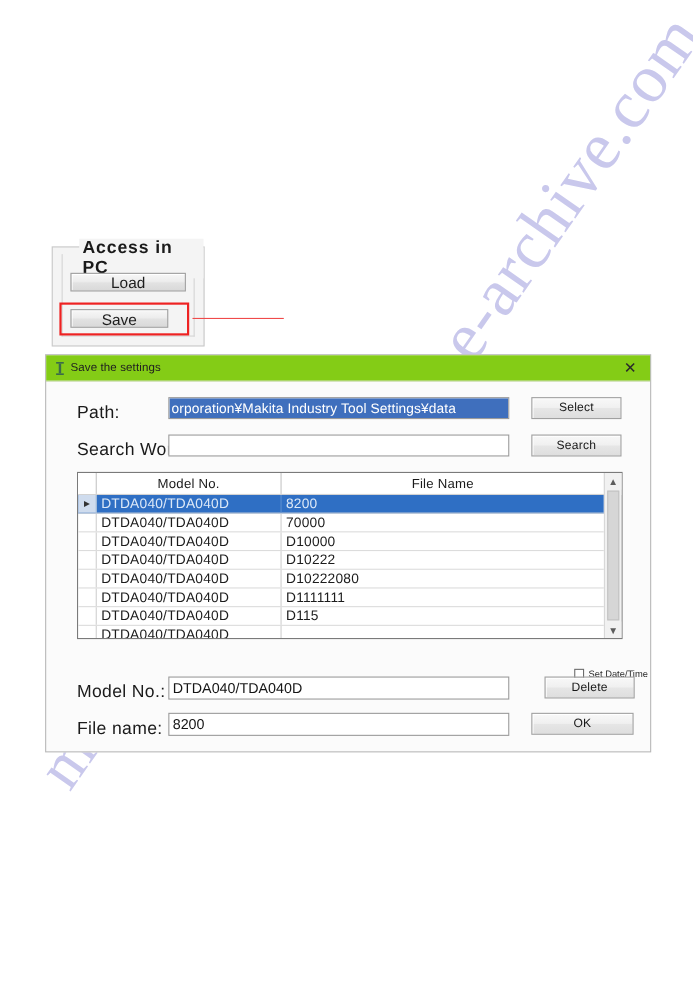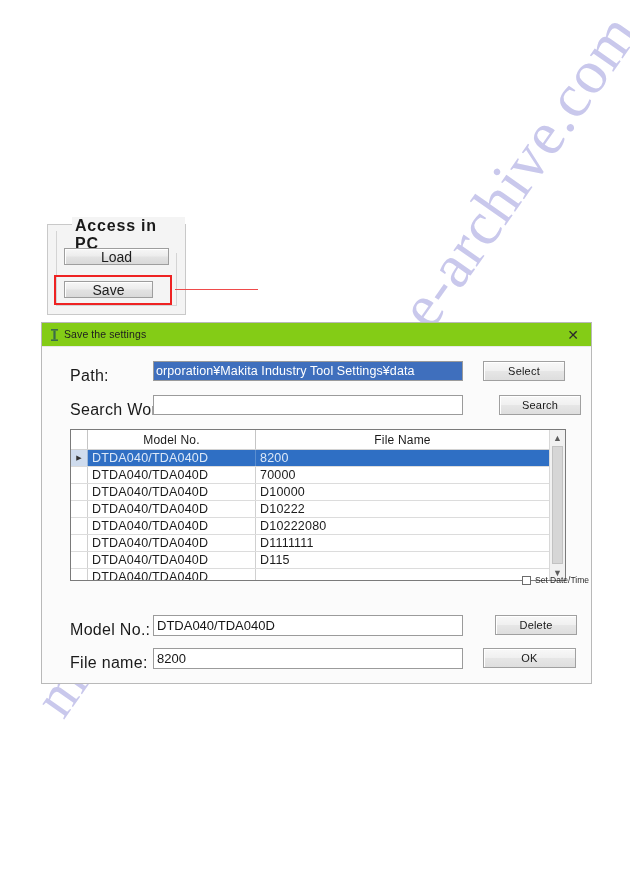"Search" #search-button { margin-left: 16px -> none }
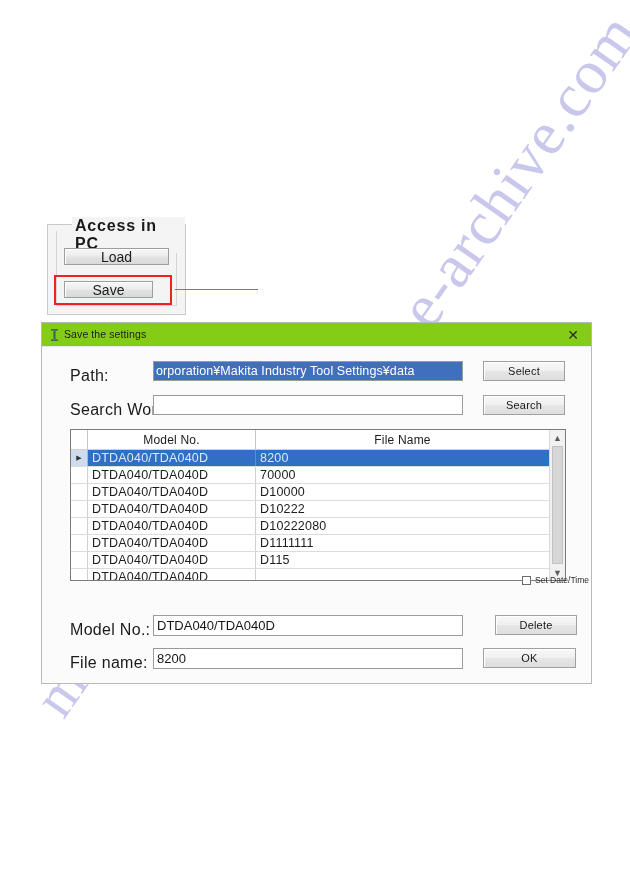"Set Date/Time" #datetime-row { top: 252px -> 284px }
